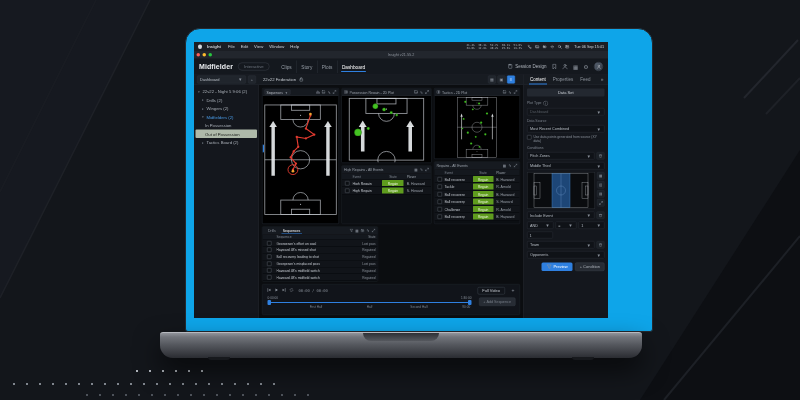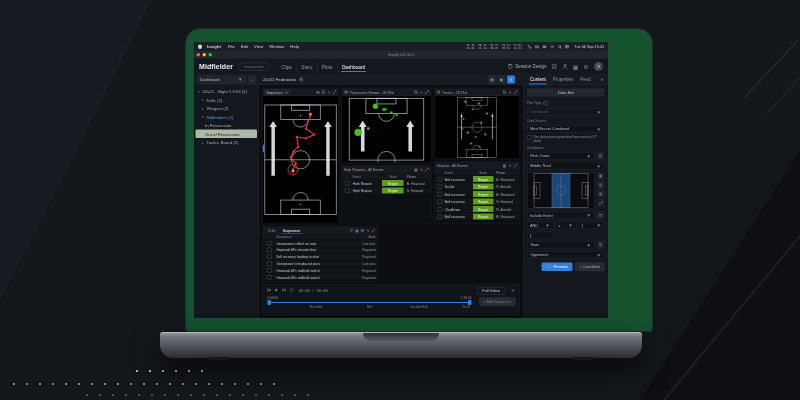"Midfielder" #bezel { background: #14532d -> #0ea5e9 }
